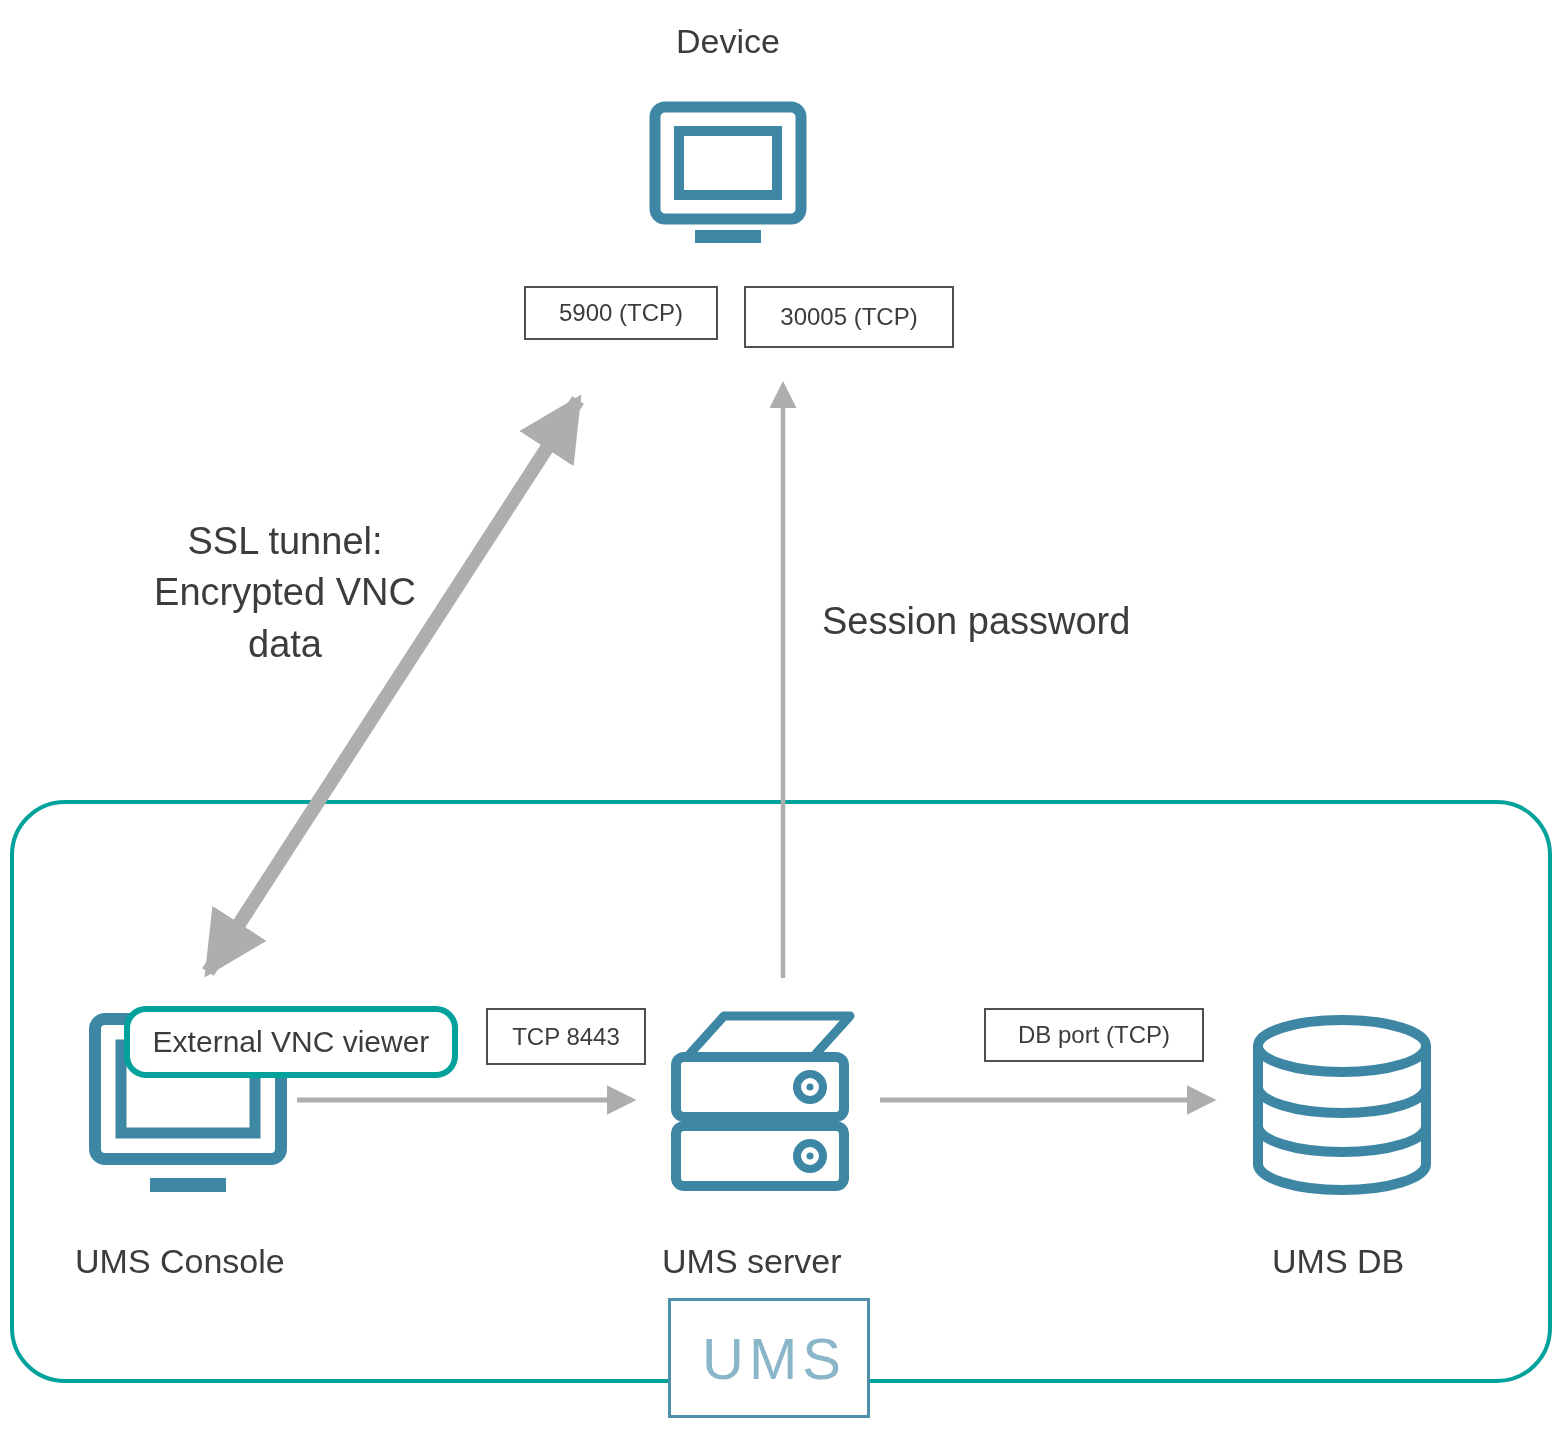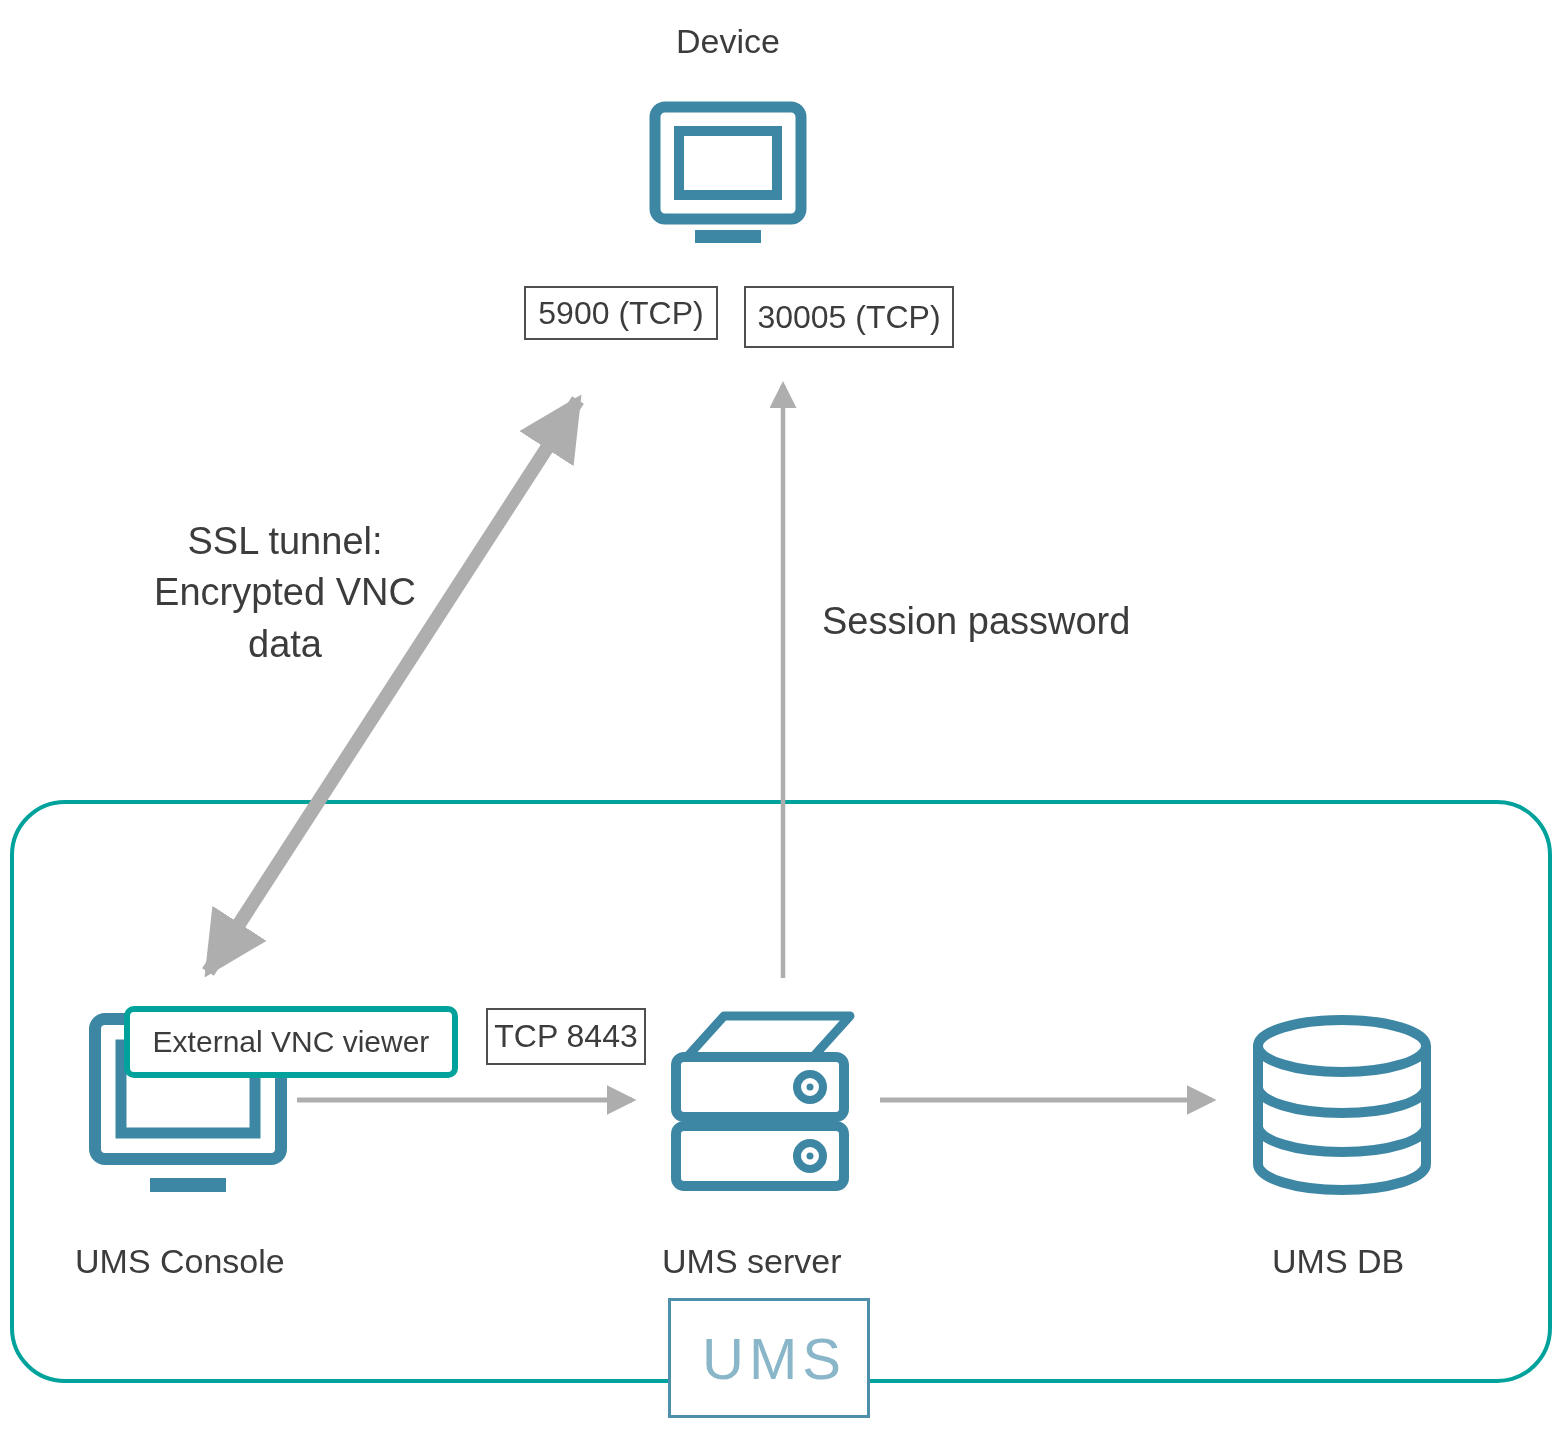"5900 (TCP)" .port-box { font-size: 32px -> 24px }
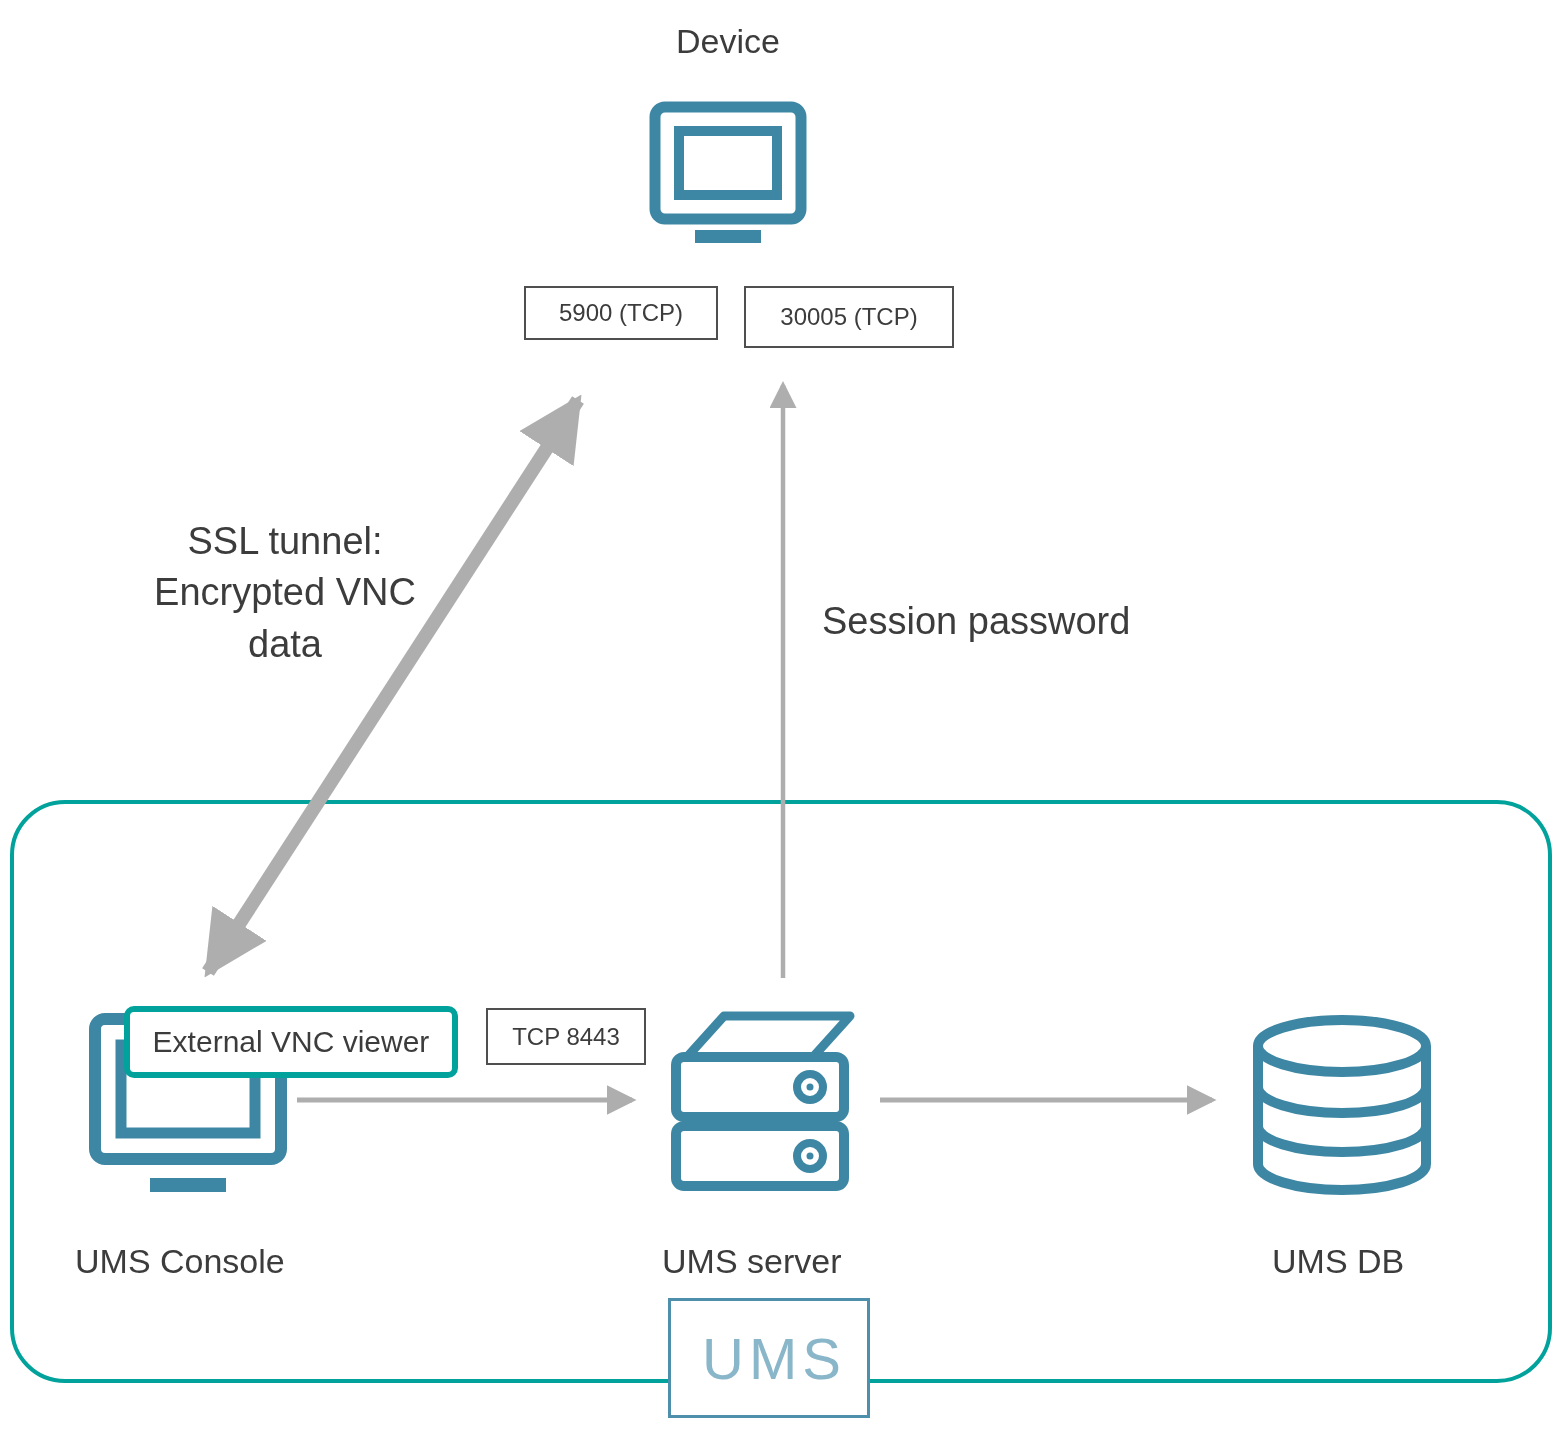"External VNC viewer" .vnc-box { border-radius: 10px -> 22px }
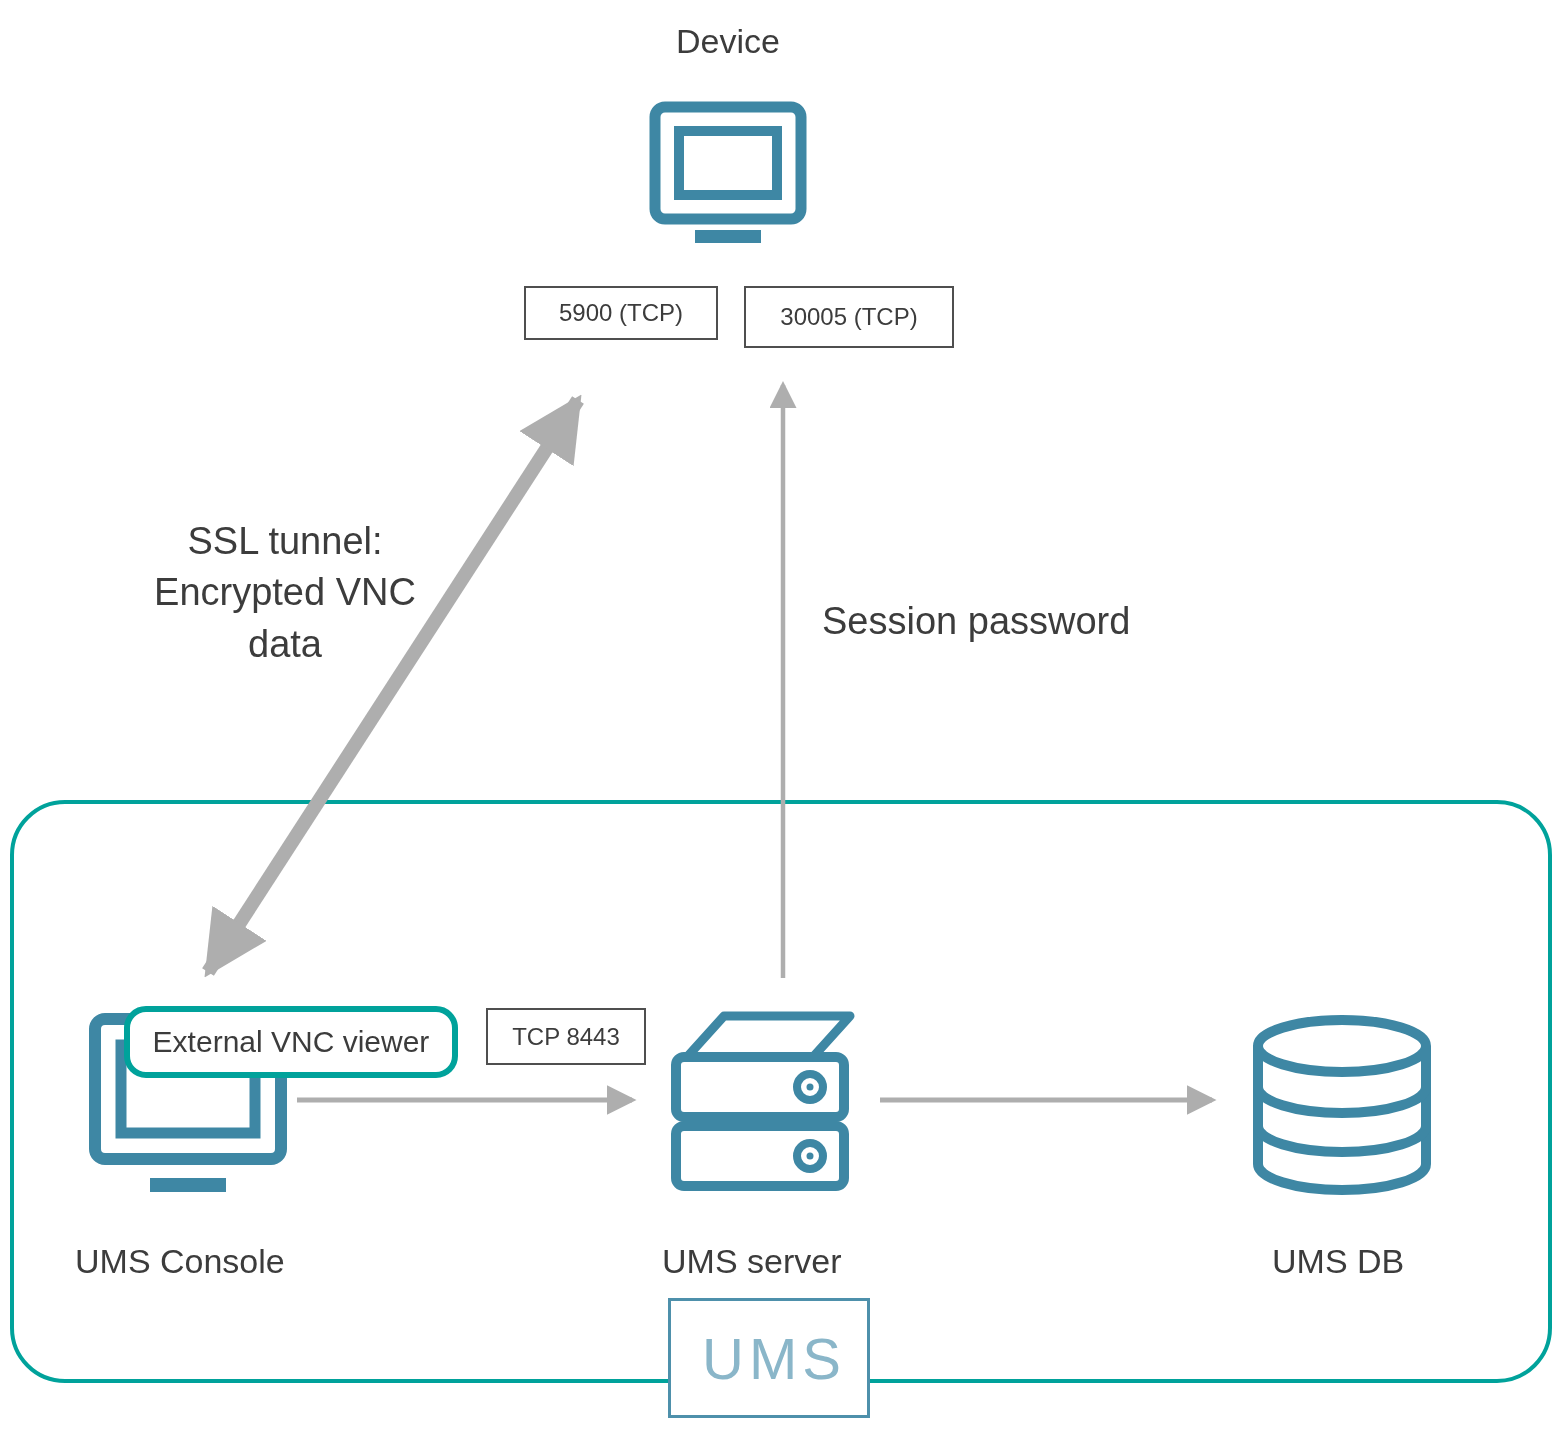"DB port (TCP)" div.port-box { html: none -> <div>DB port (TCP)</div> }
